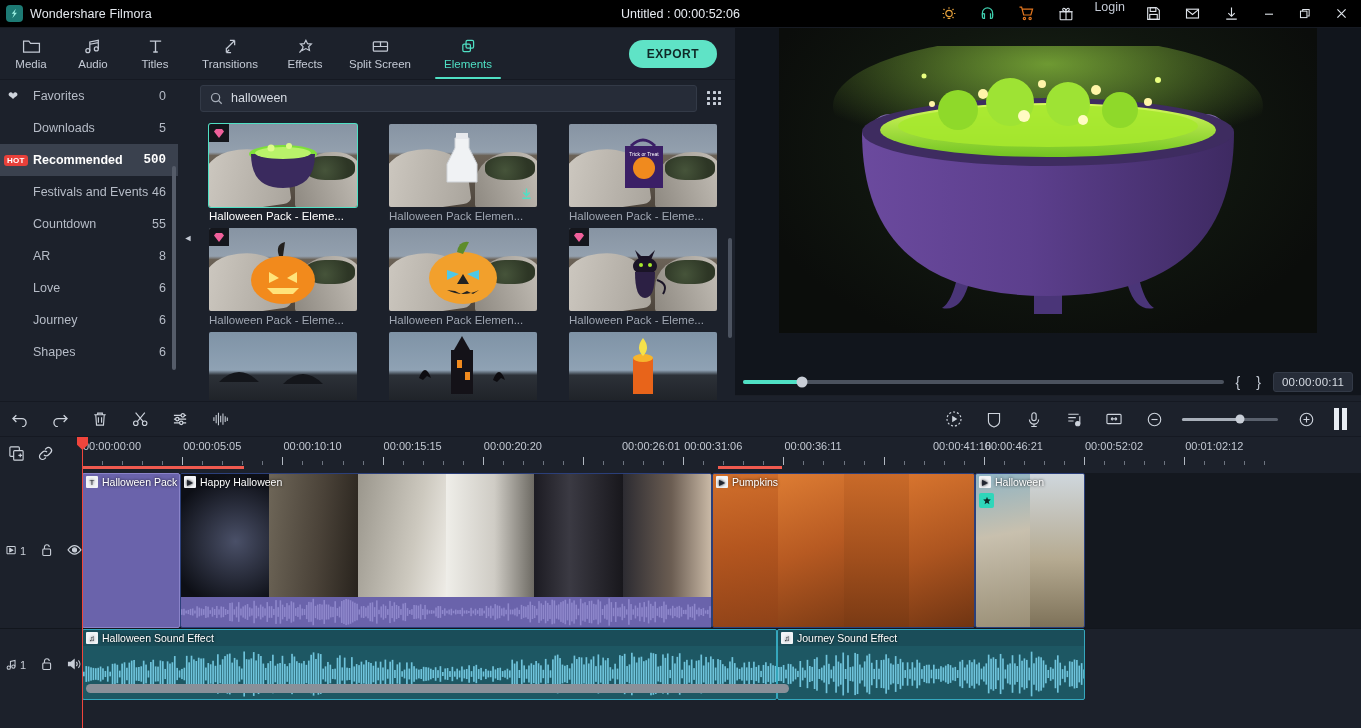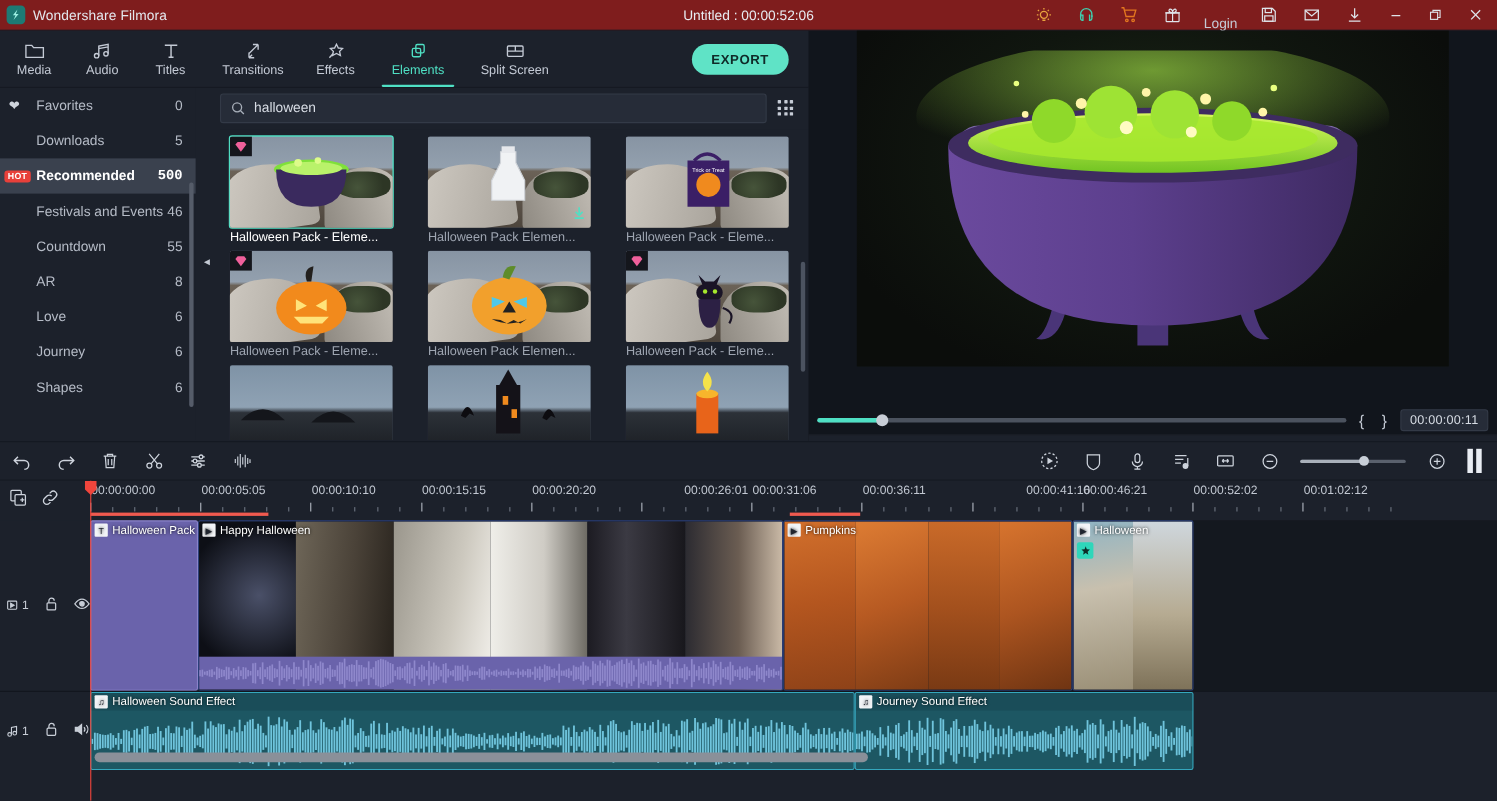"Wondershare Filmora" .titlebar { background: #7f1d1d -> #000000 }
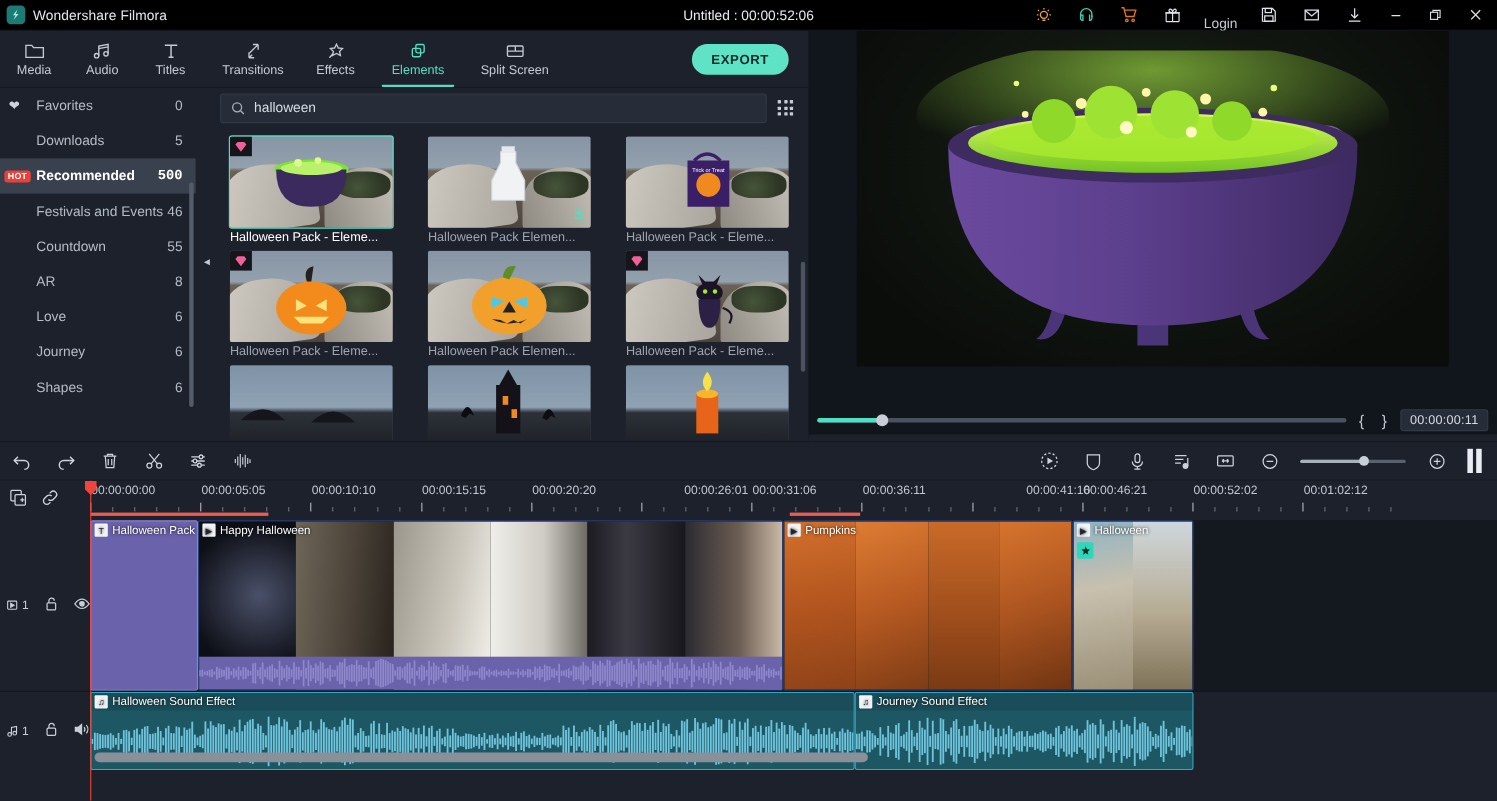"Login" .tb-right { align-items: flex-end -> flex-start }
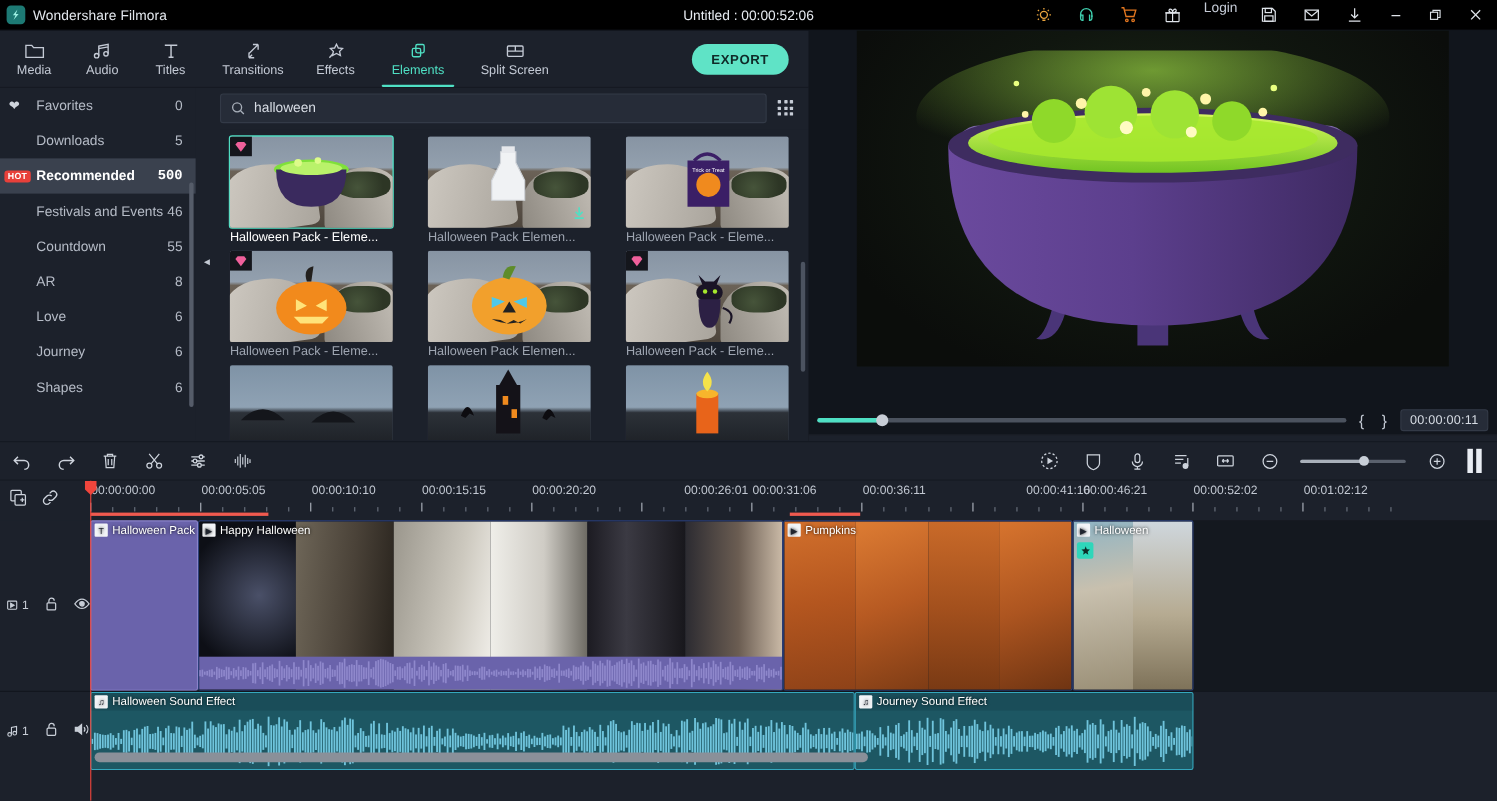"Elements" div.ttab { order: before "Split Screen" -> after "Split Screen" }
